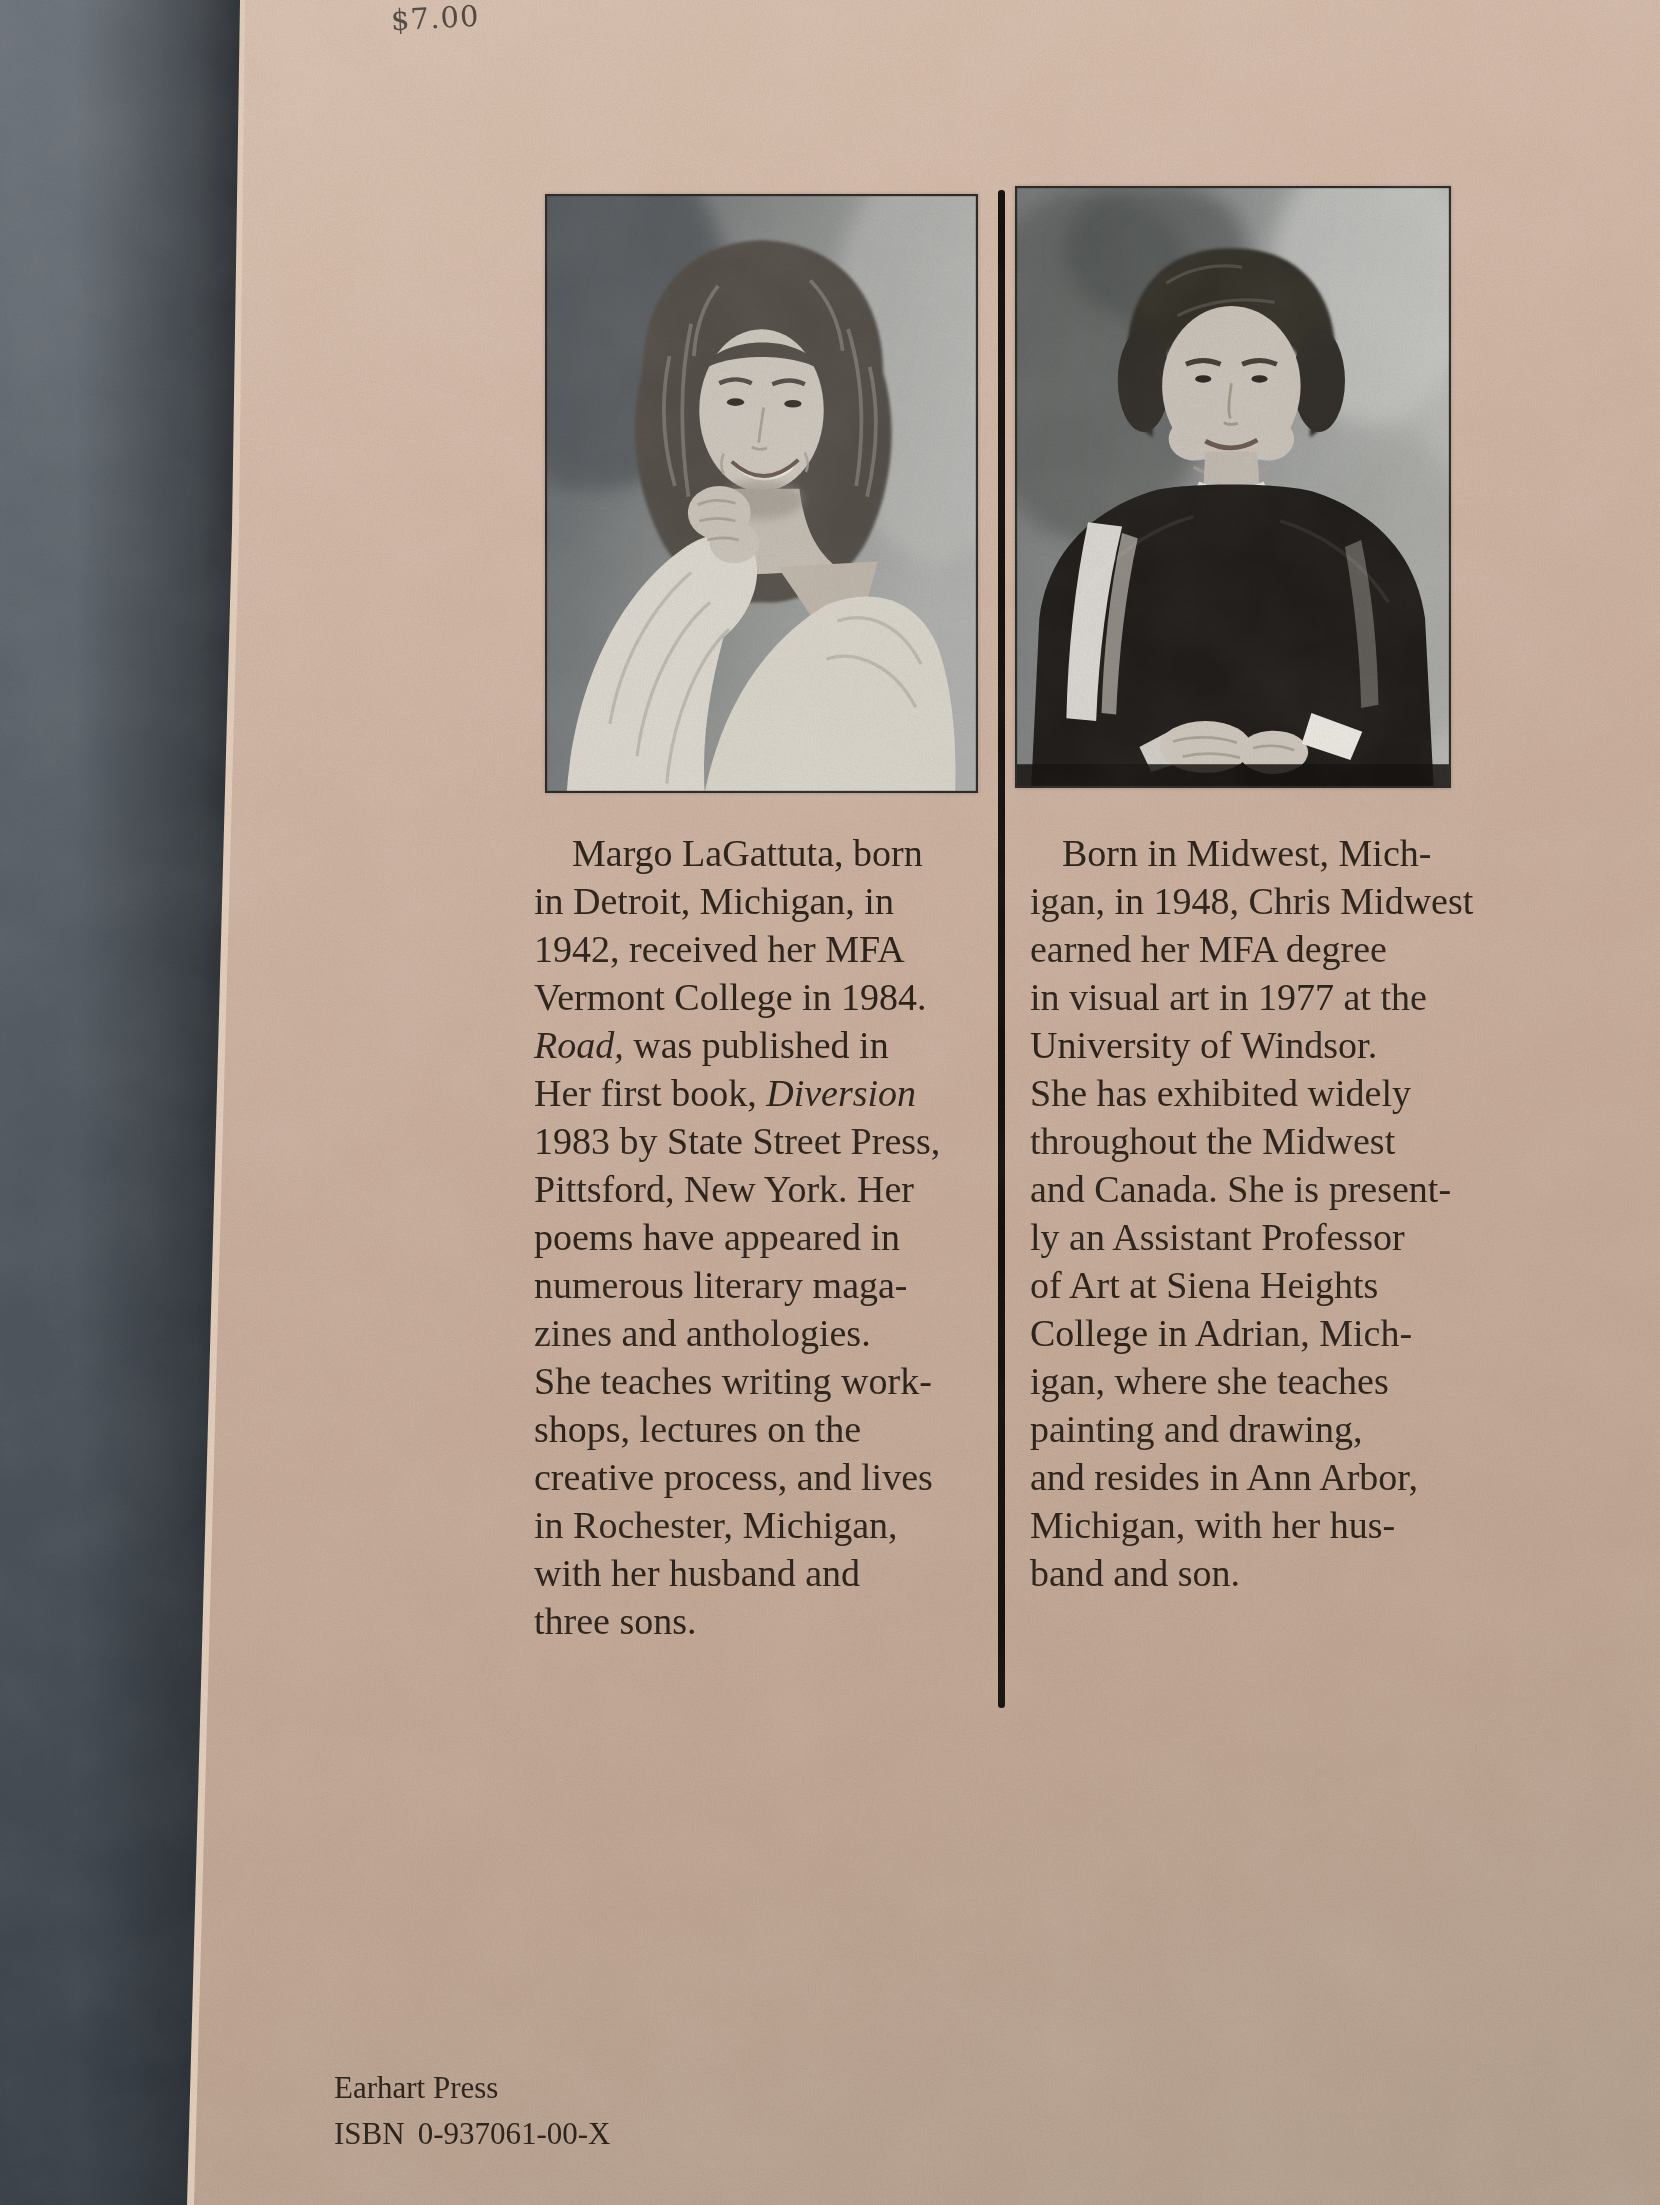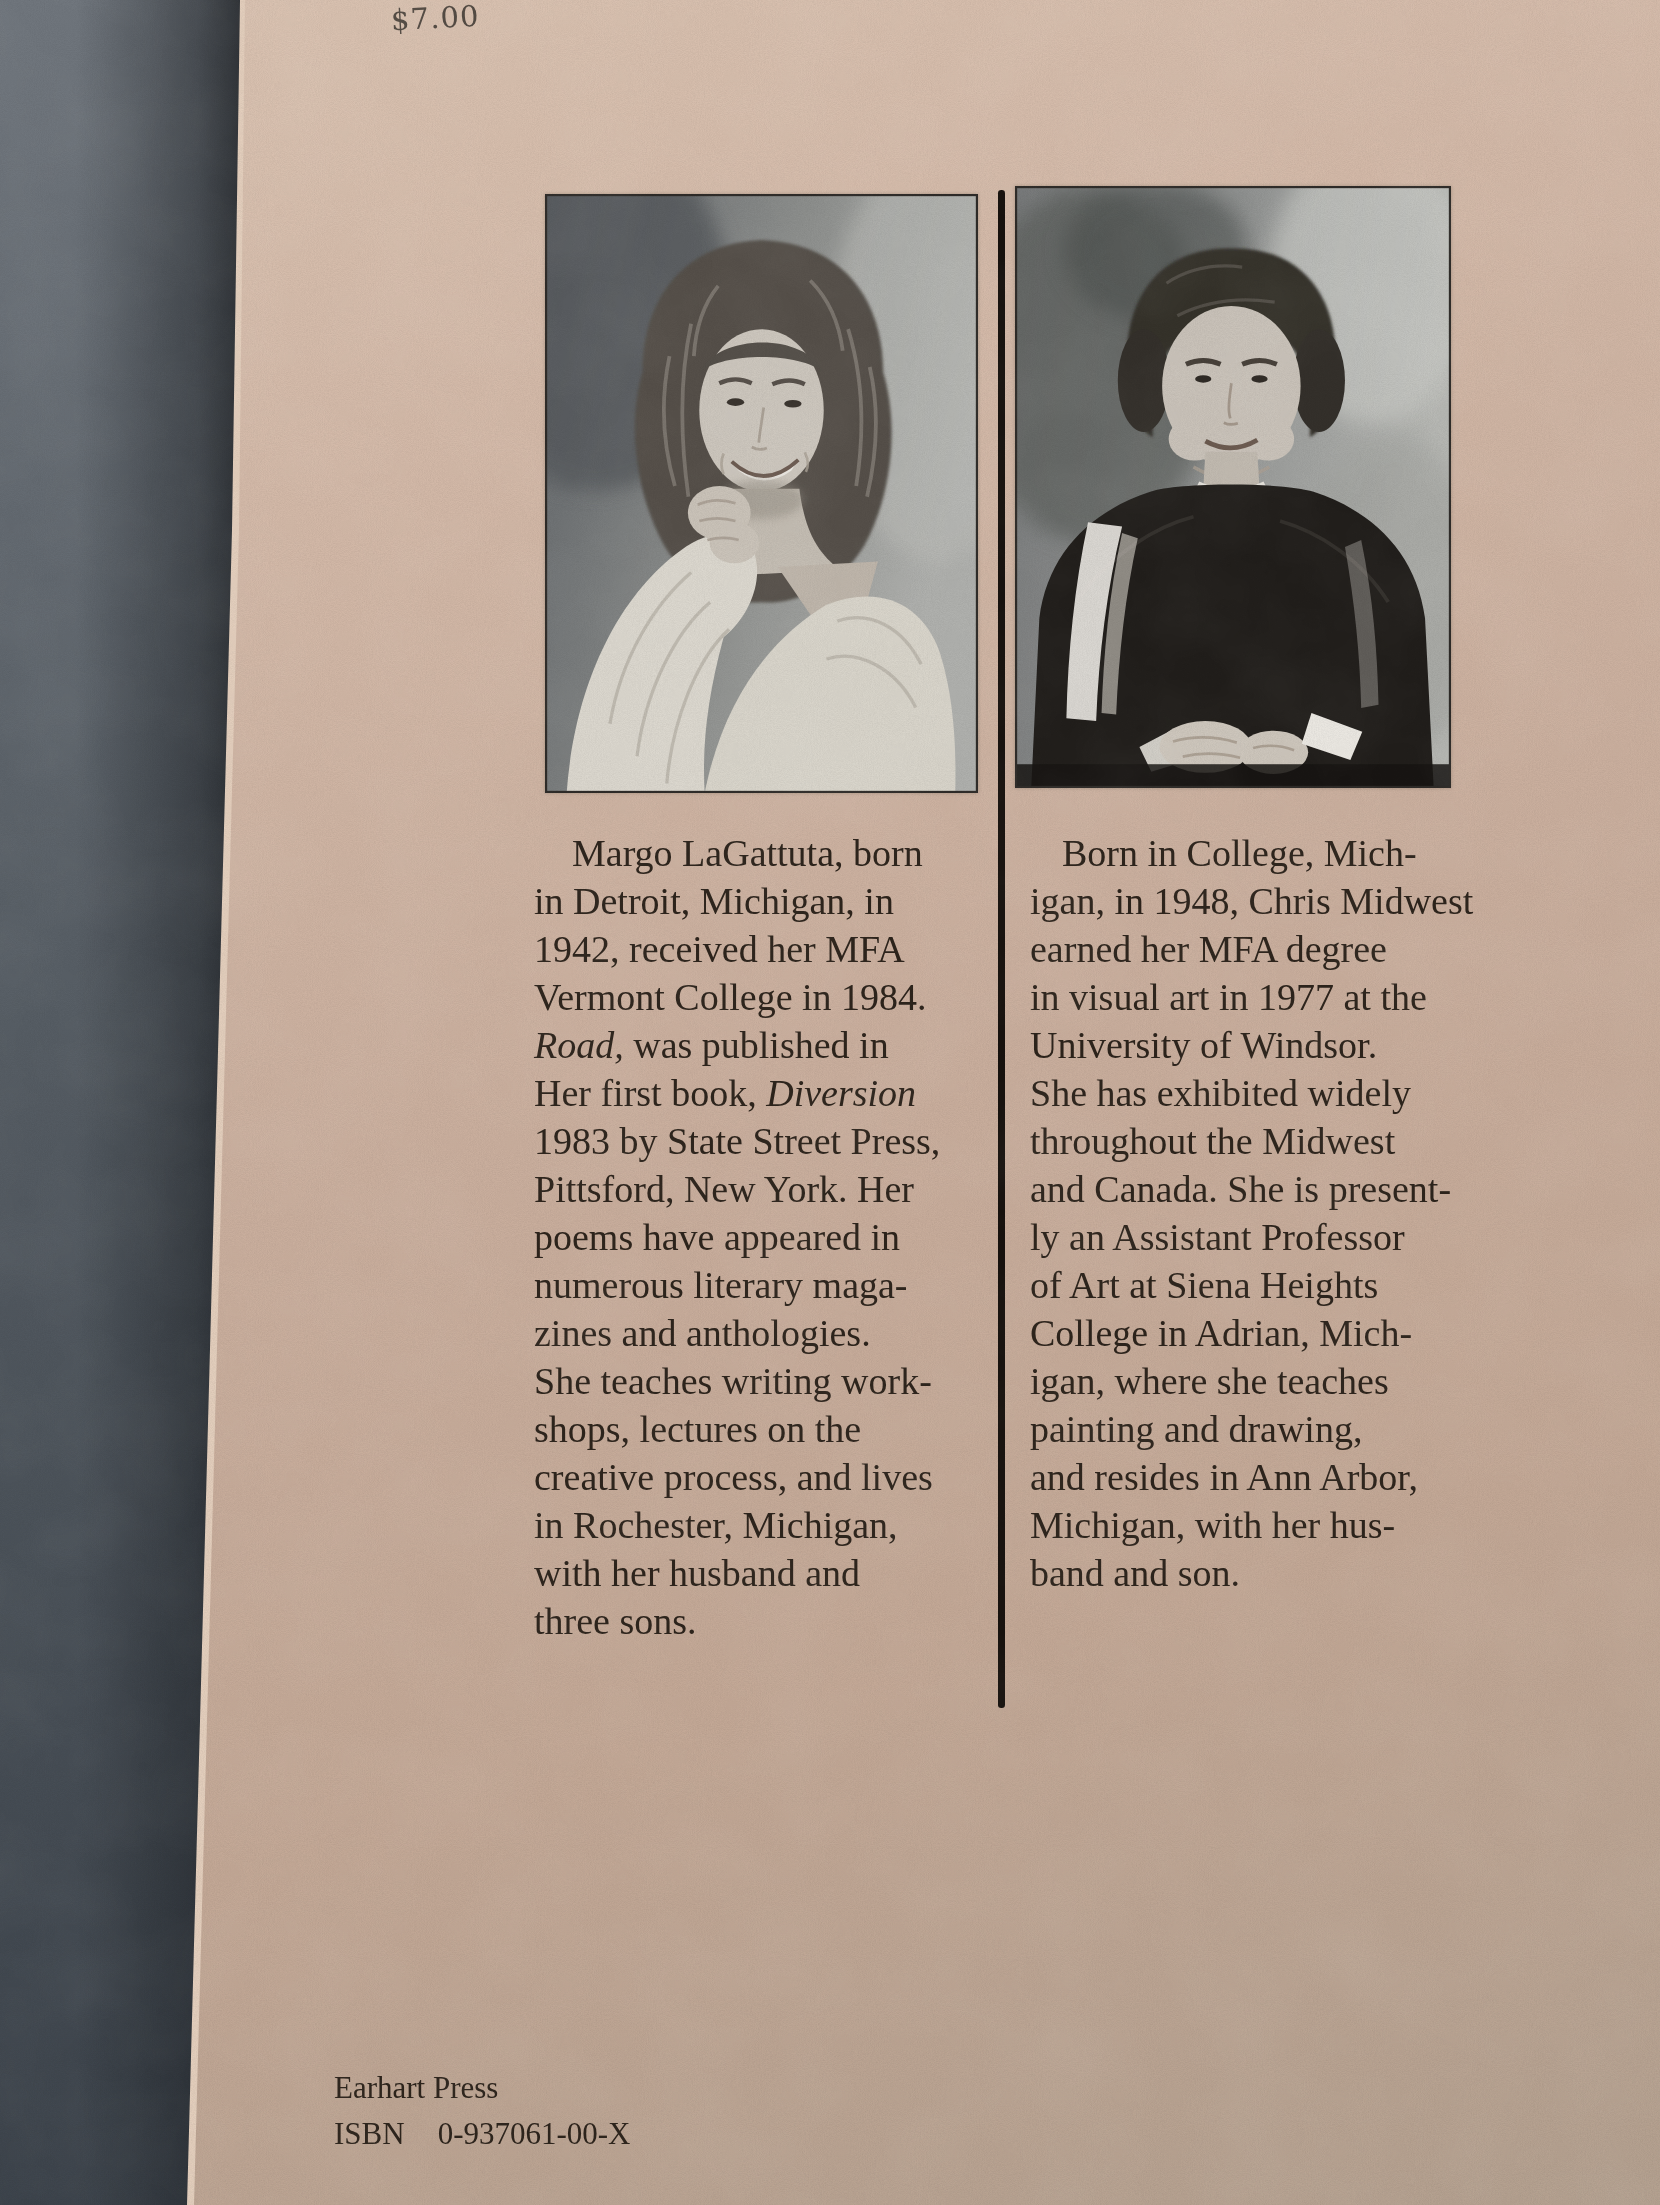"Born in College, Mich-" span { text: College -> Midwest }
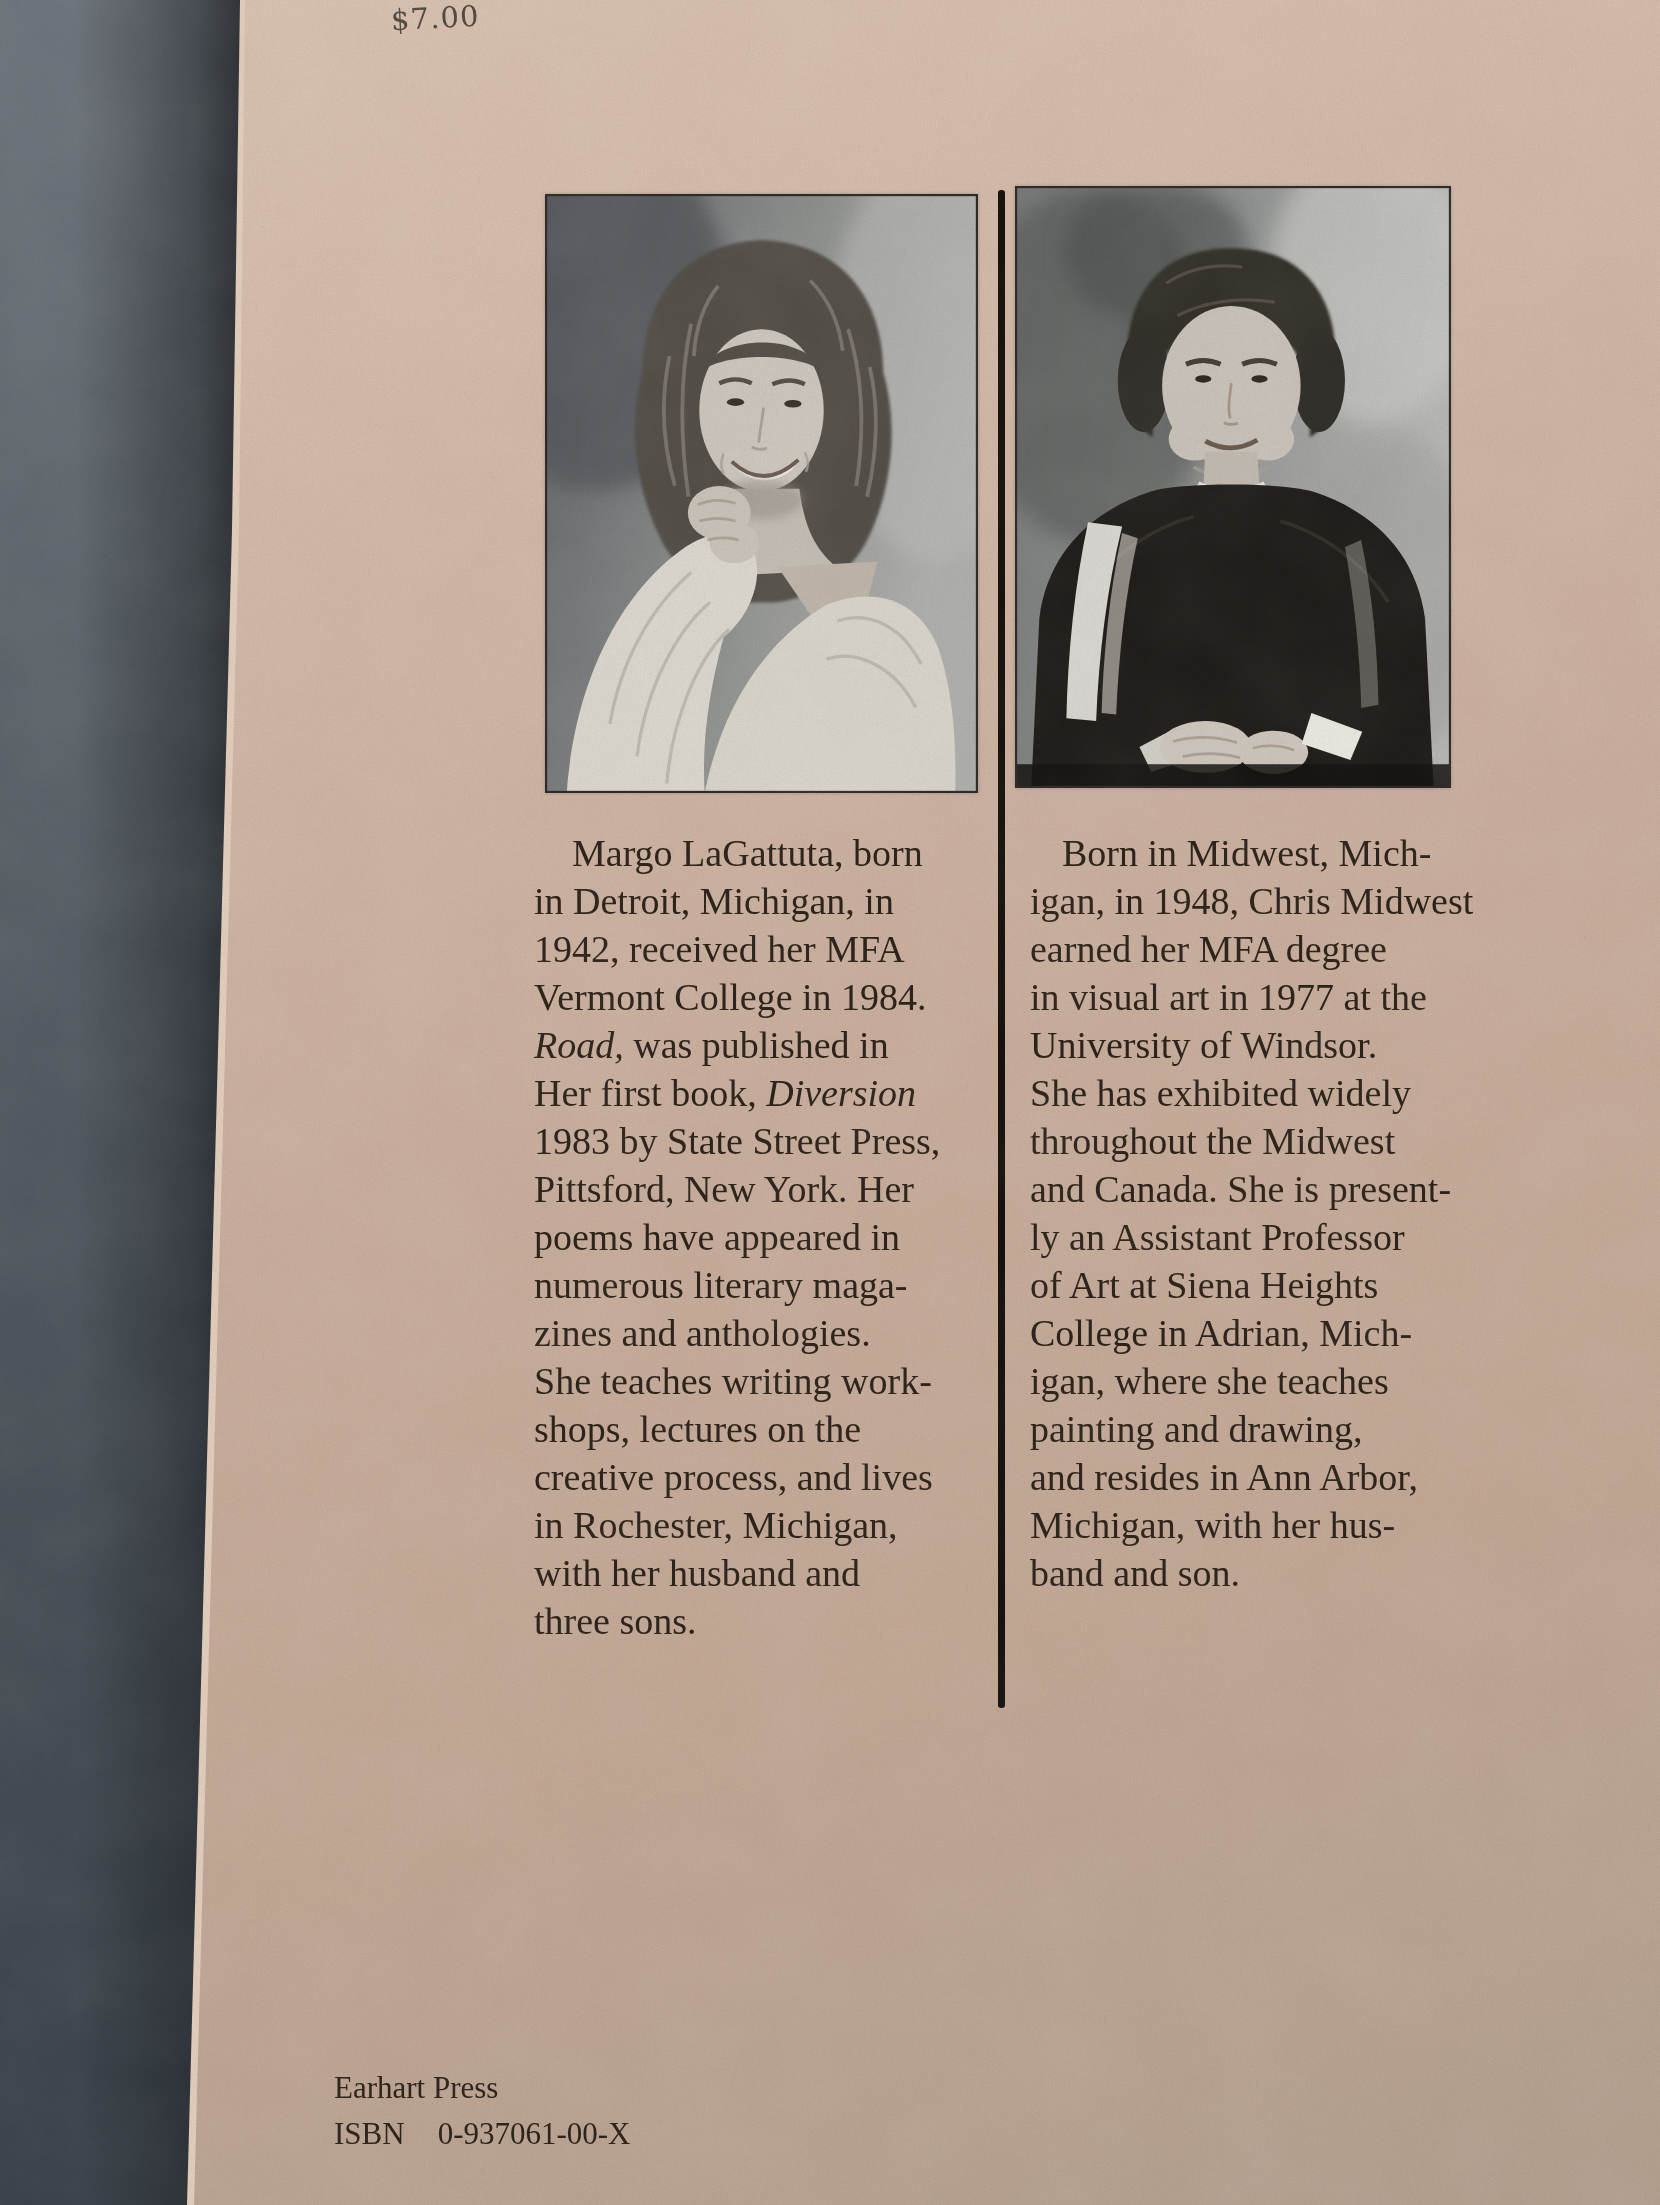"ISBN" .imprint .isbn-label { margin-right: 33px -> 13px }
